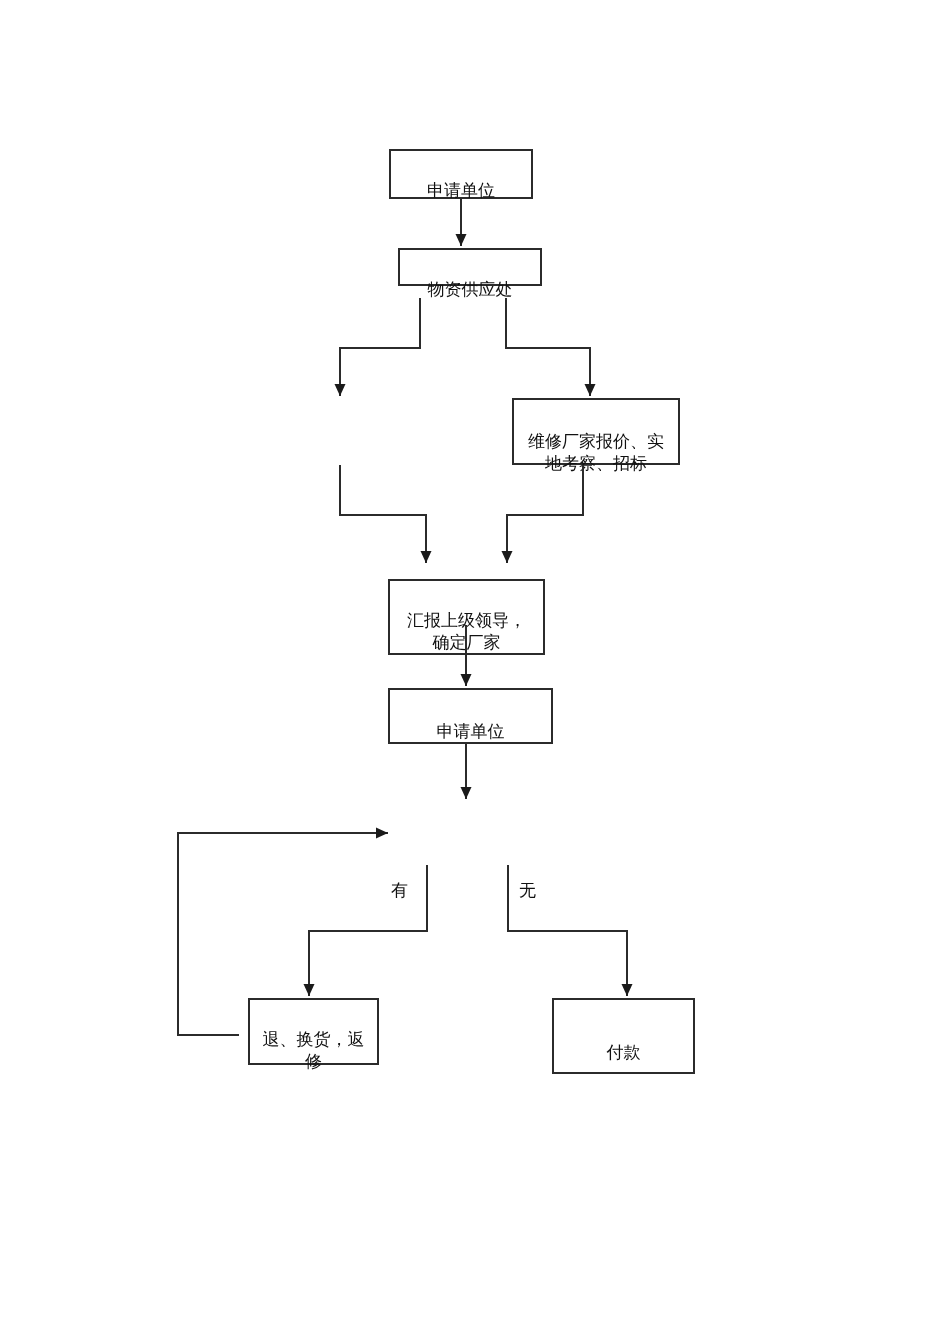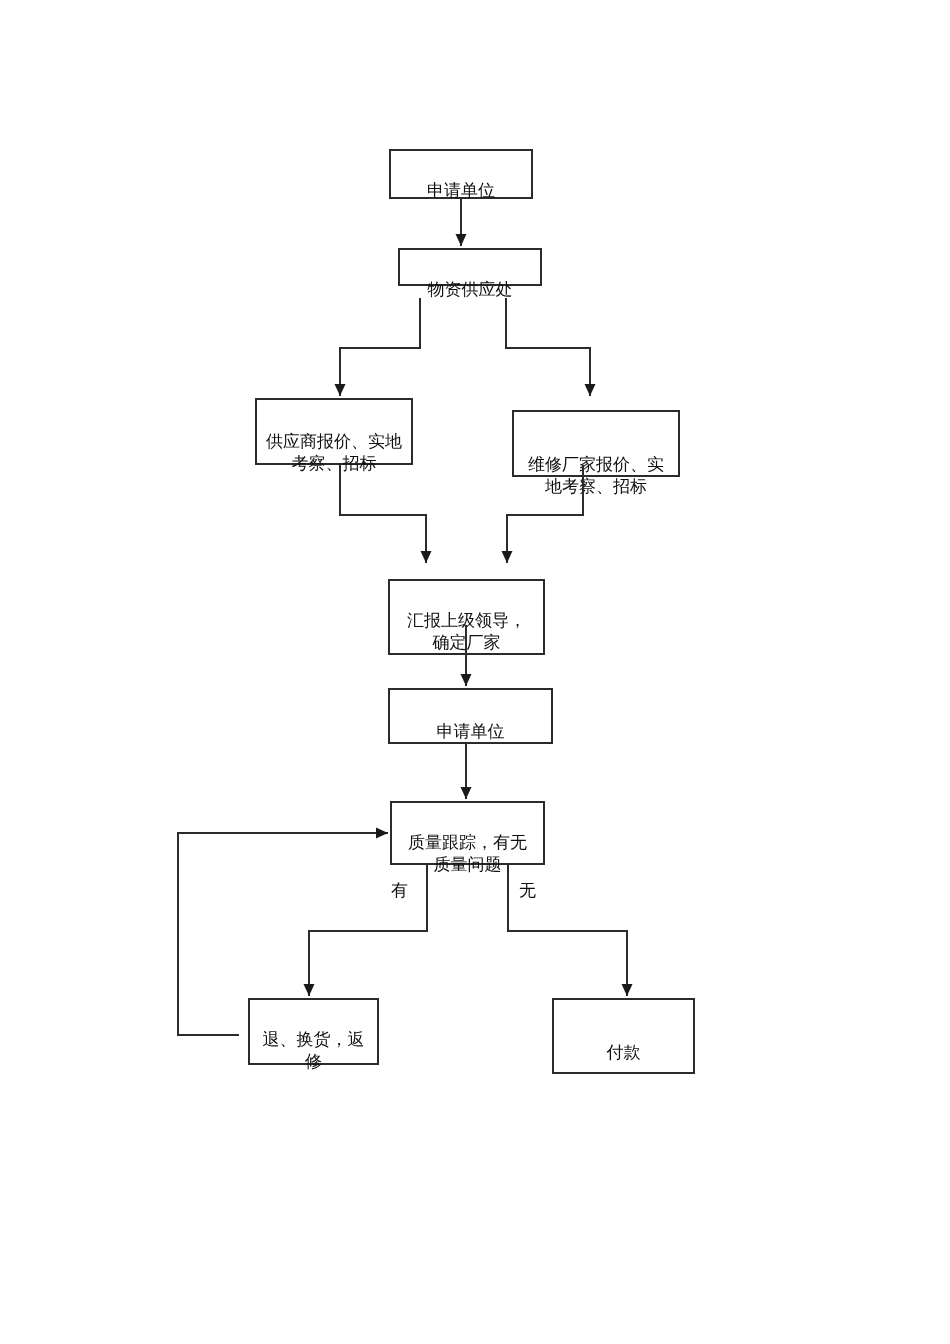"供应商报价、实地" div.node { html: <div> <span>供应商报价、实地 考察、招标</span> </div> -> none }
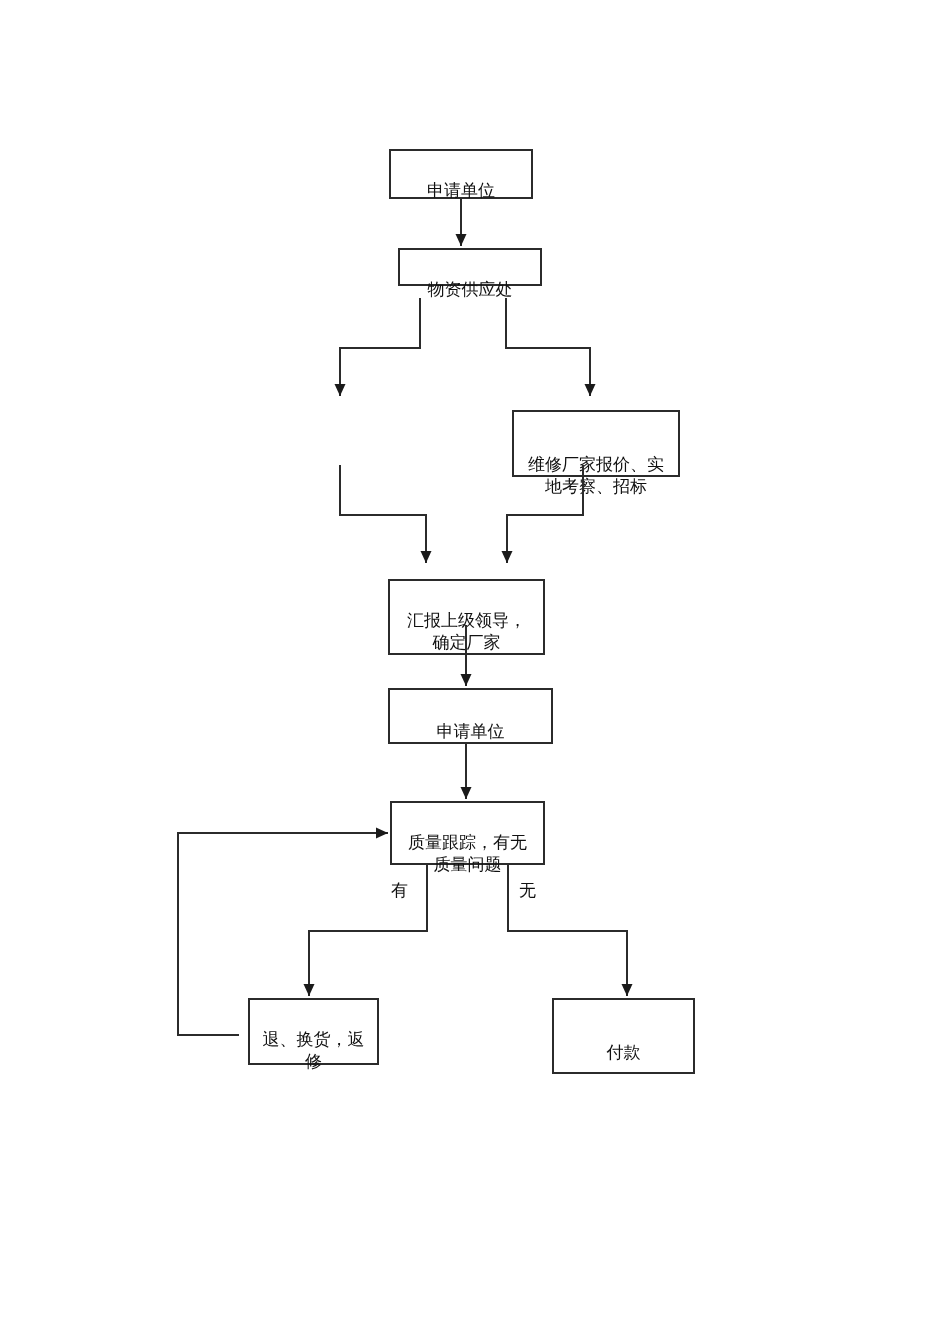"维修厂家报价、实" div.node { padding-top: 20px -> 9px; top: 410px -> 398px }
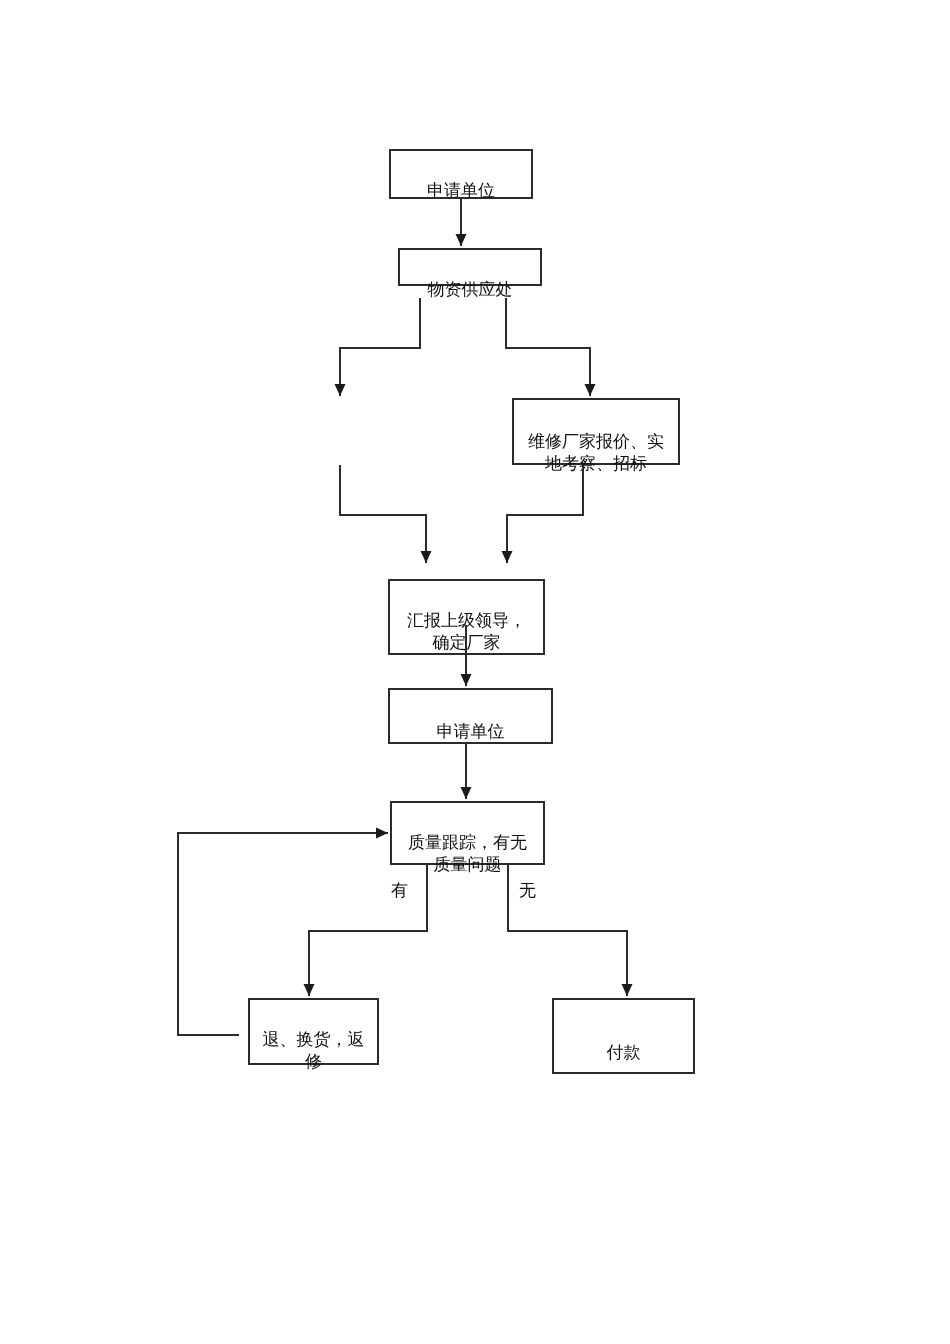"质量跟踪，有无" div.node { html: <div> <span>质量跟踪，有无 质量问题</span> </div> -> none }
